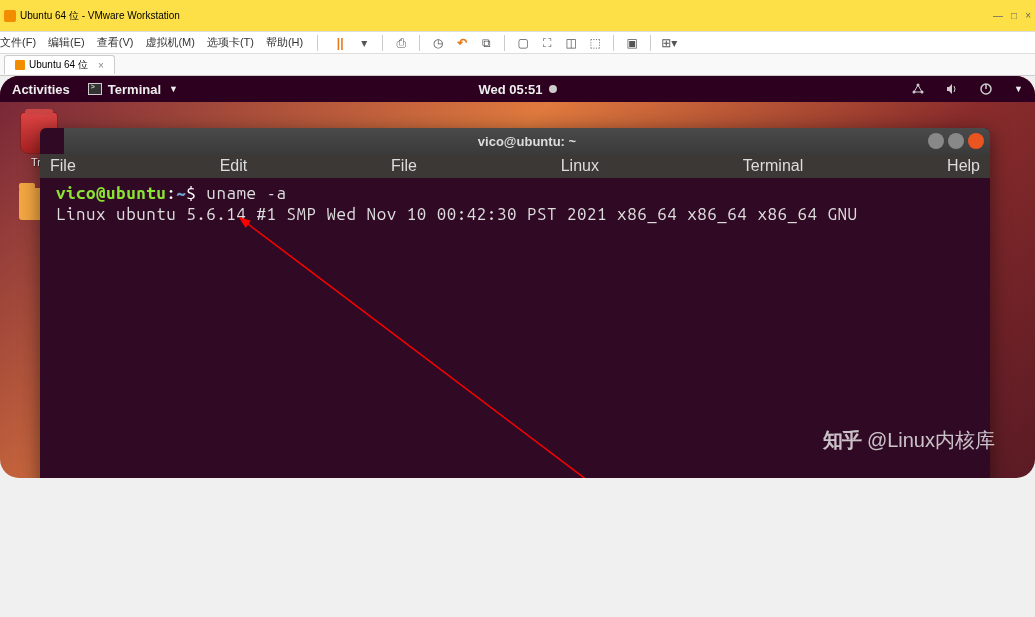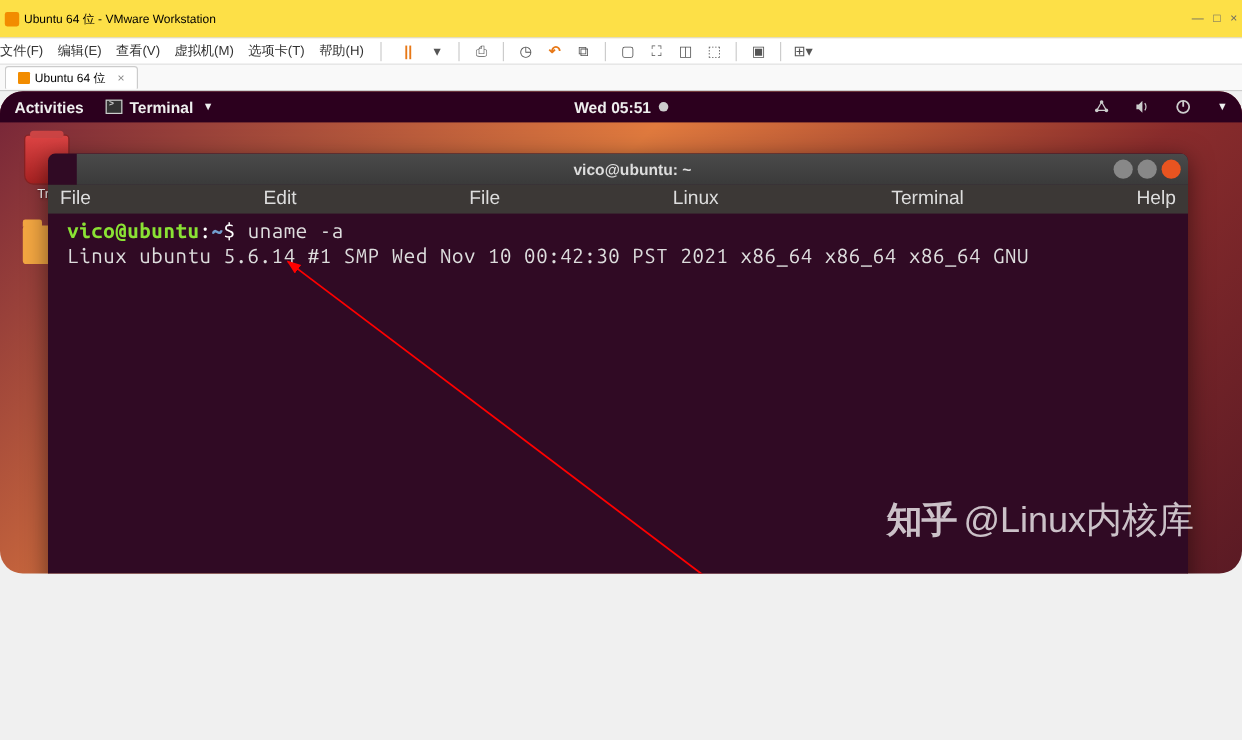"知乎" .watermark { font-size: 30px -> 20px }
